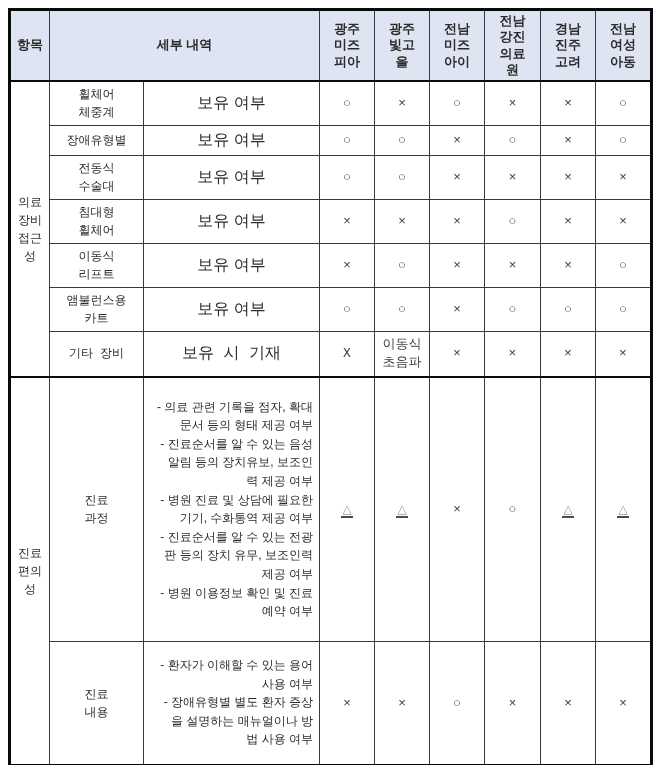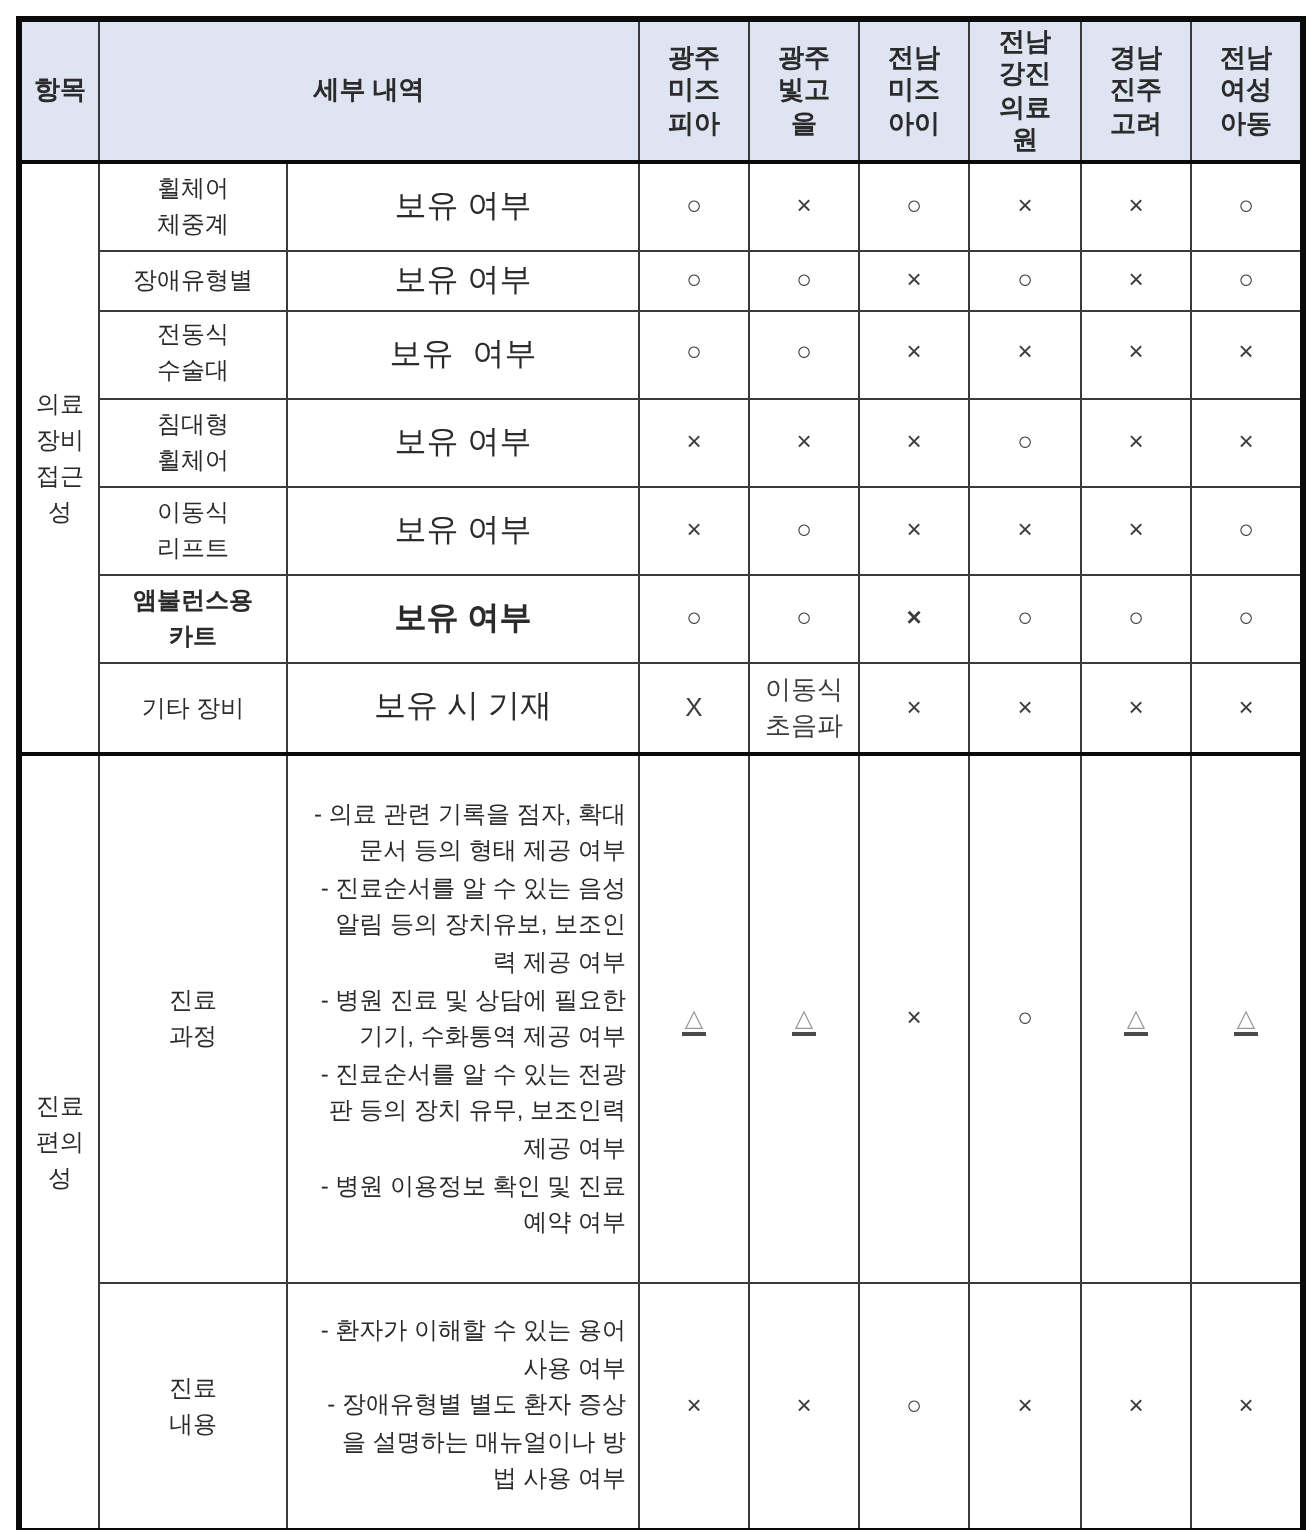"전동식" tr.r3 { font-family: Liberation Mono, monospace -> none }
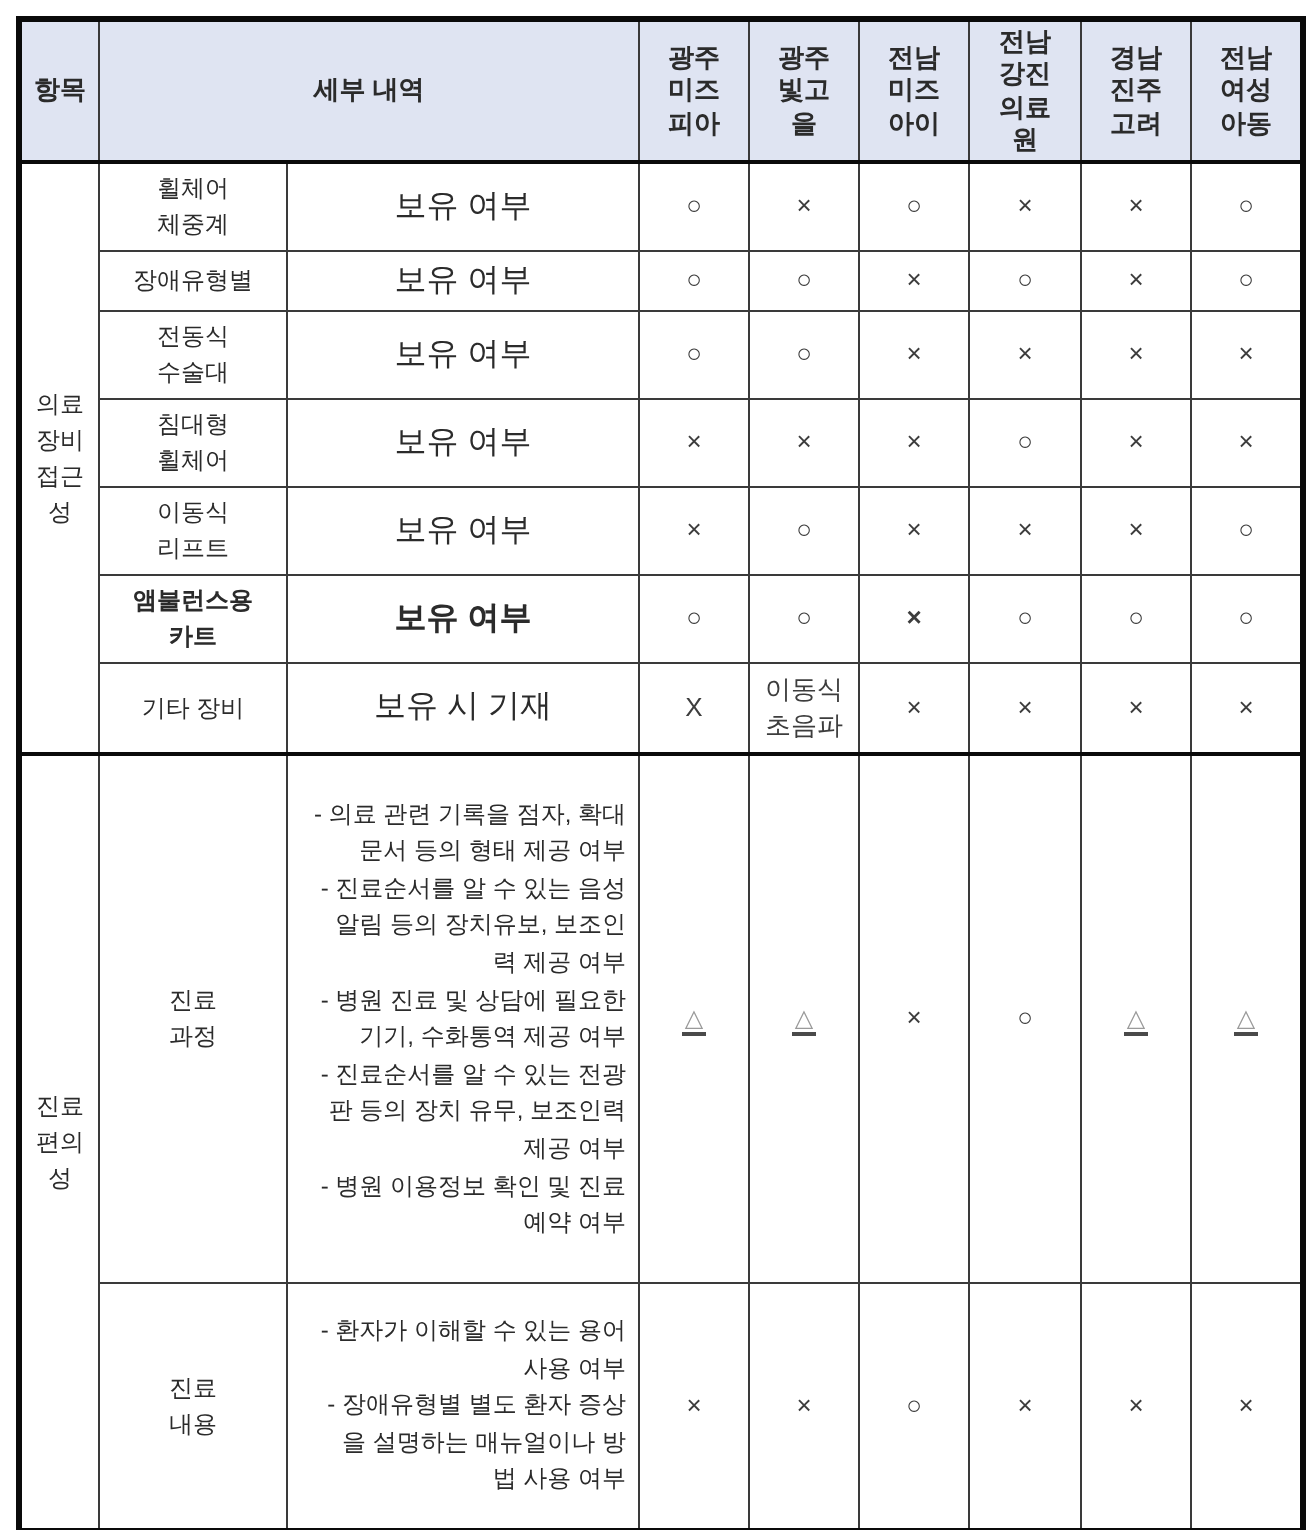"앰불런스용" tr.r6 { font-weight: bold -> none }
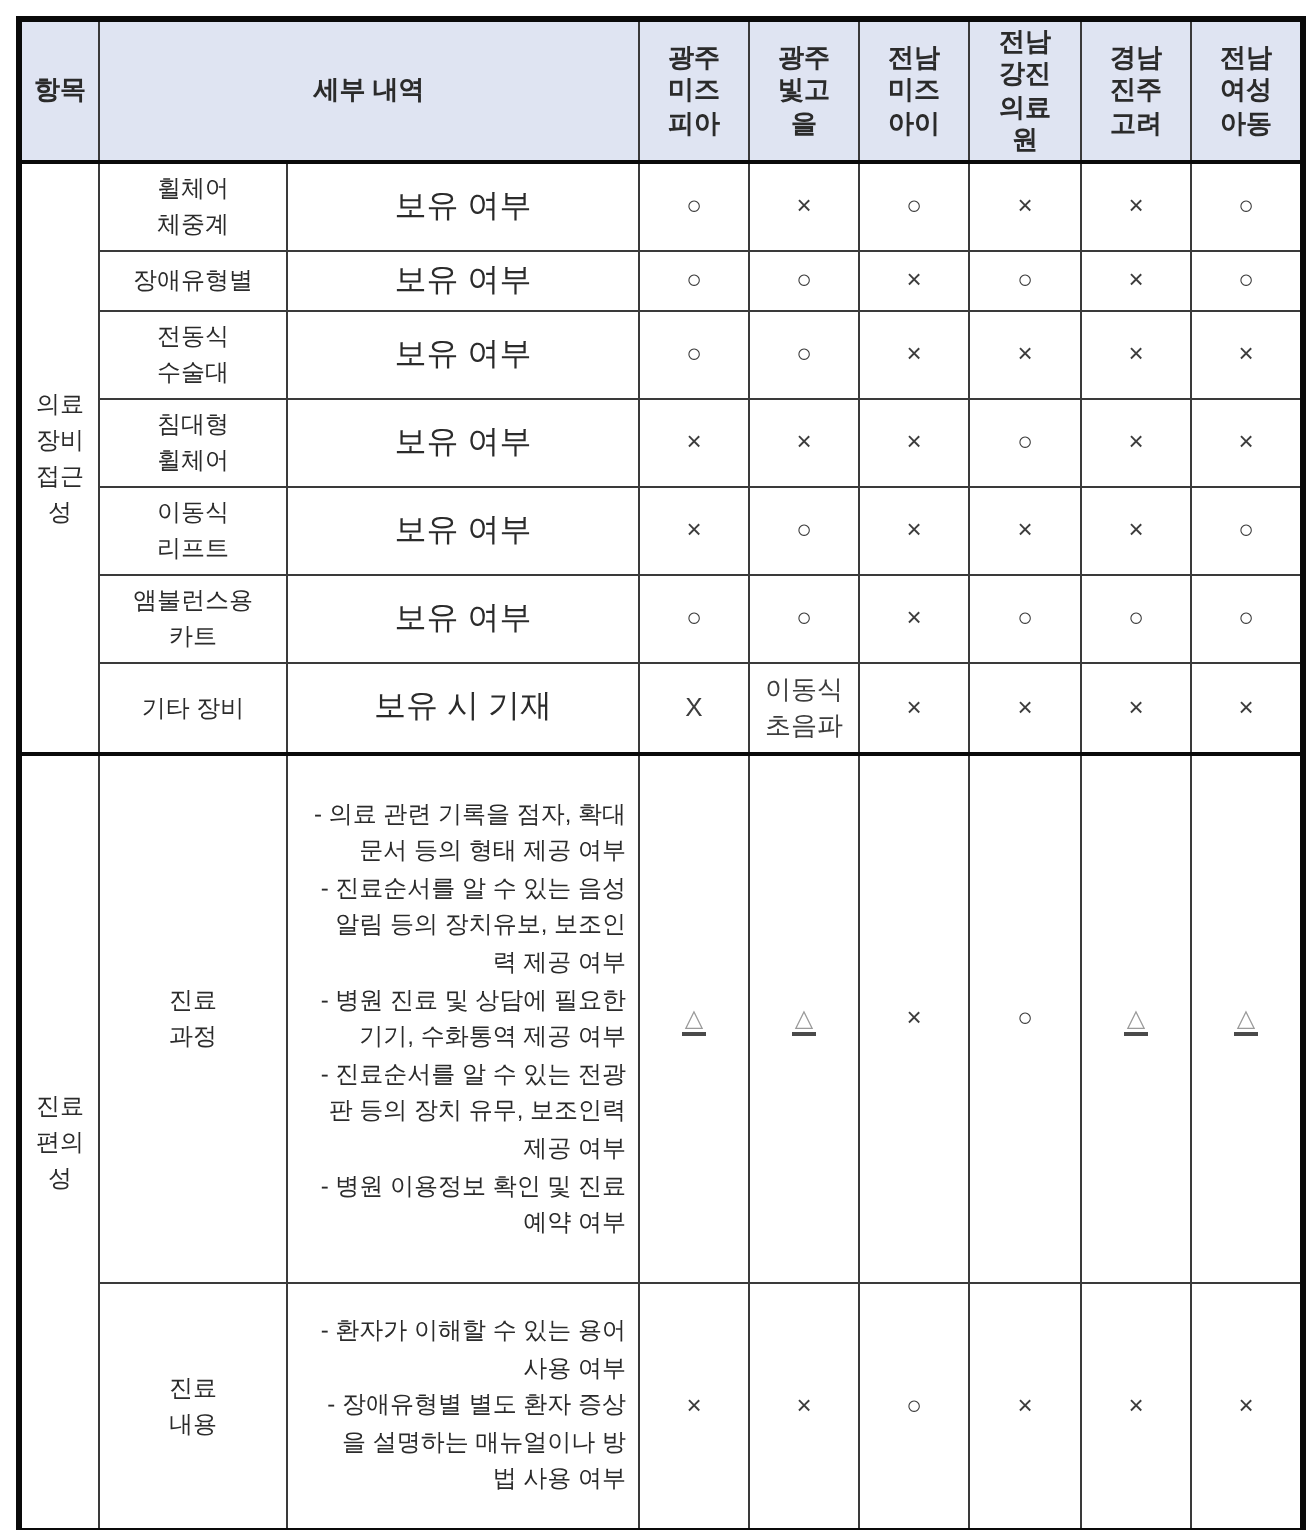"기타 장비" tr.r7 { font-family: none -> Liberation Mono, monospace }
